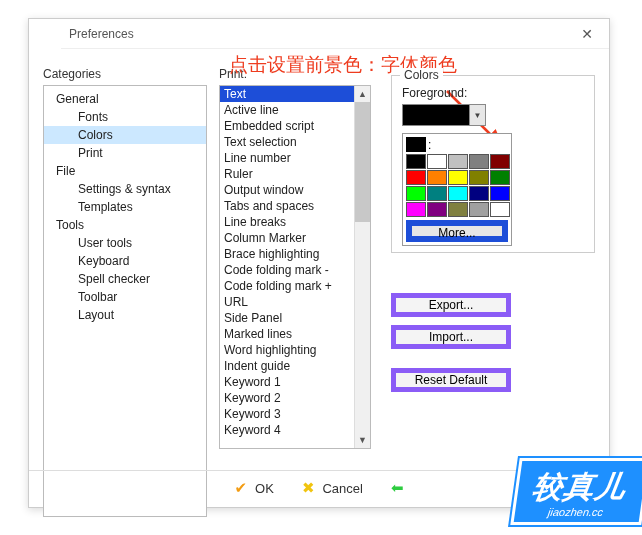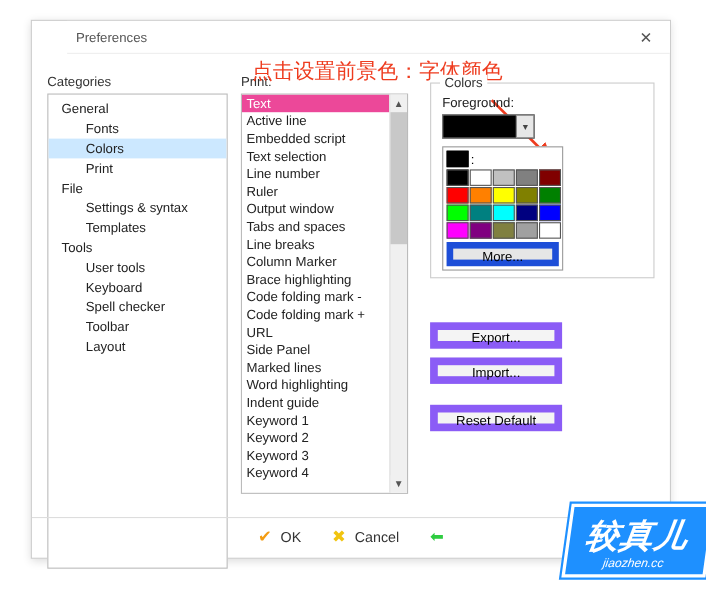"Text" .area-item.selected { background: #ec4899 -> #1d4ed8 }
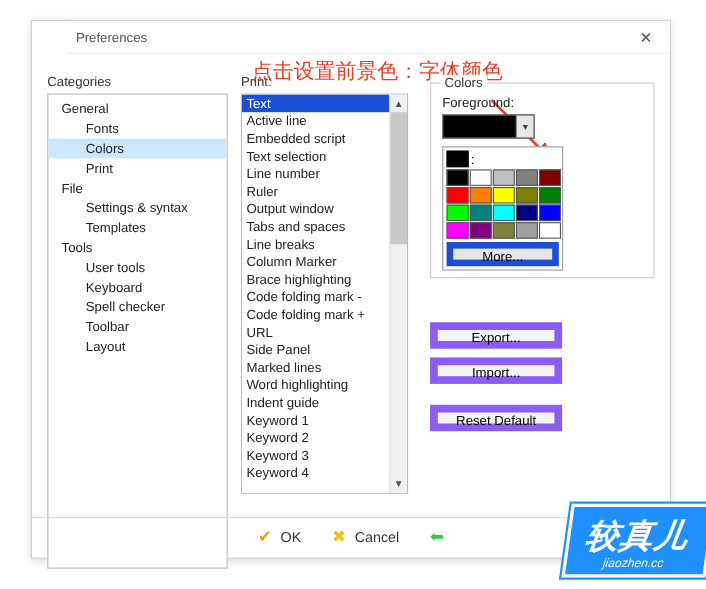"Export..." .side-btn { border: 7px solid #8b5cf6 -> 5px solid #8b5cf6 }
